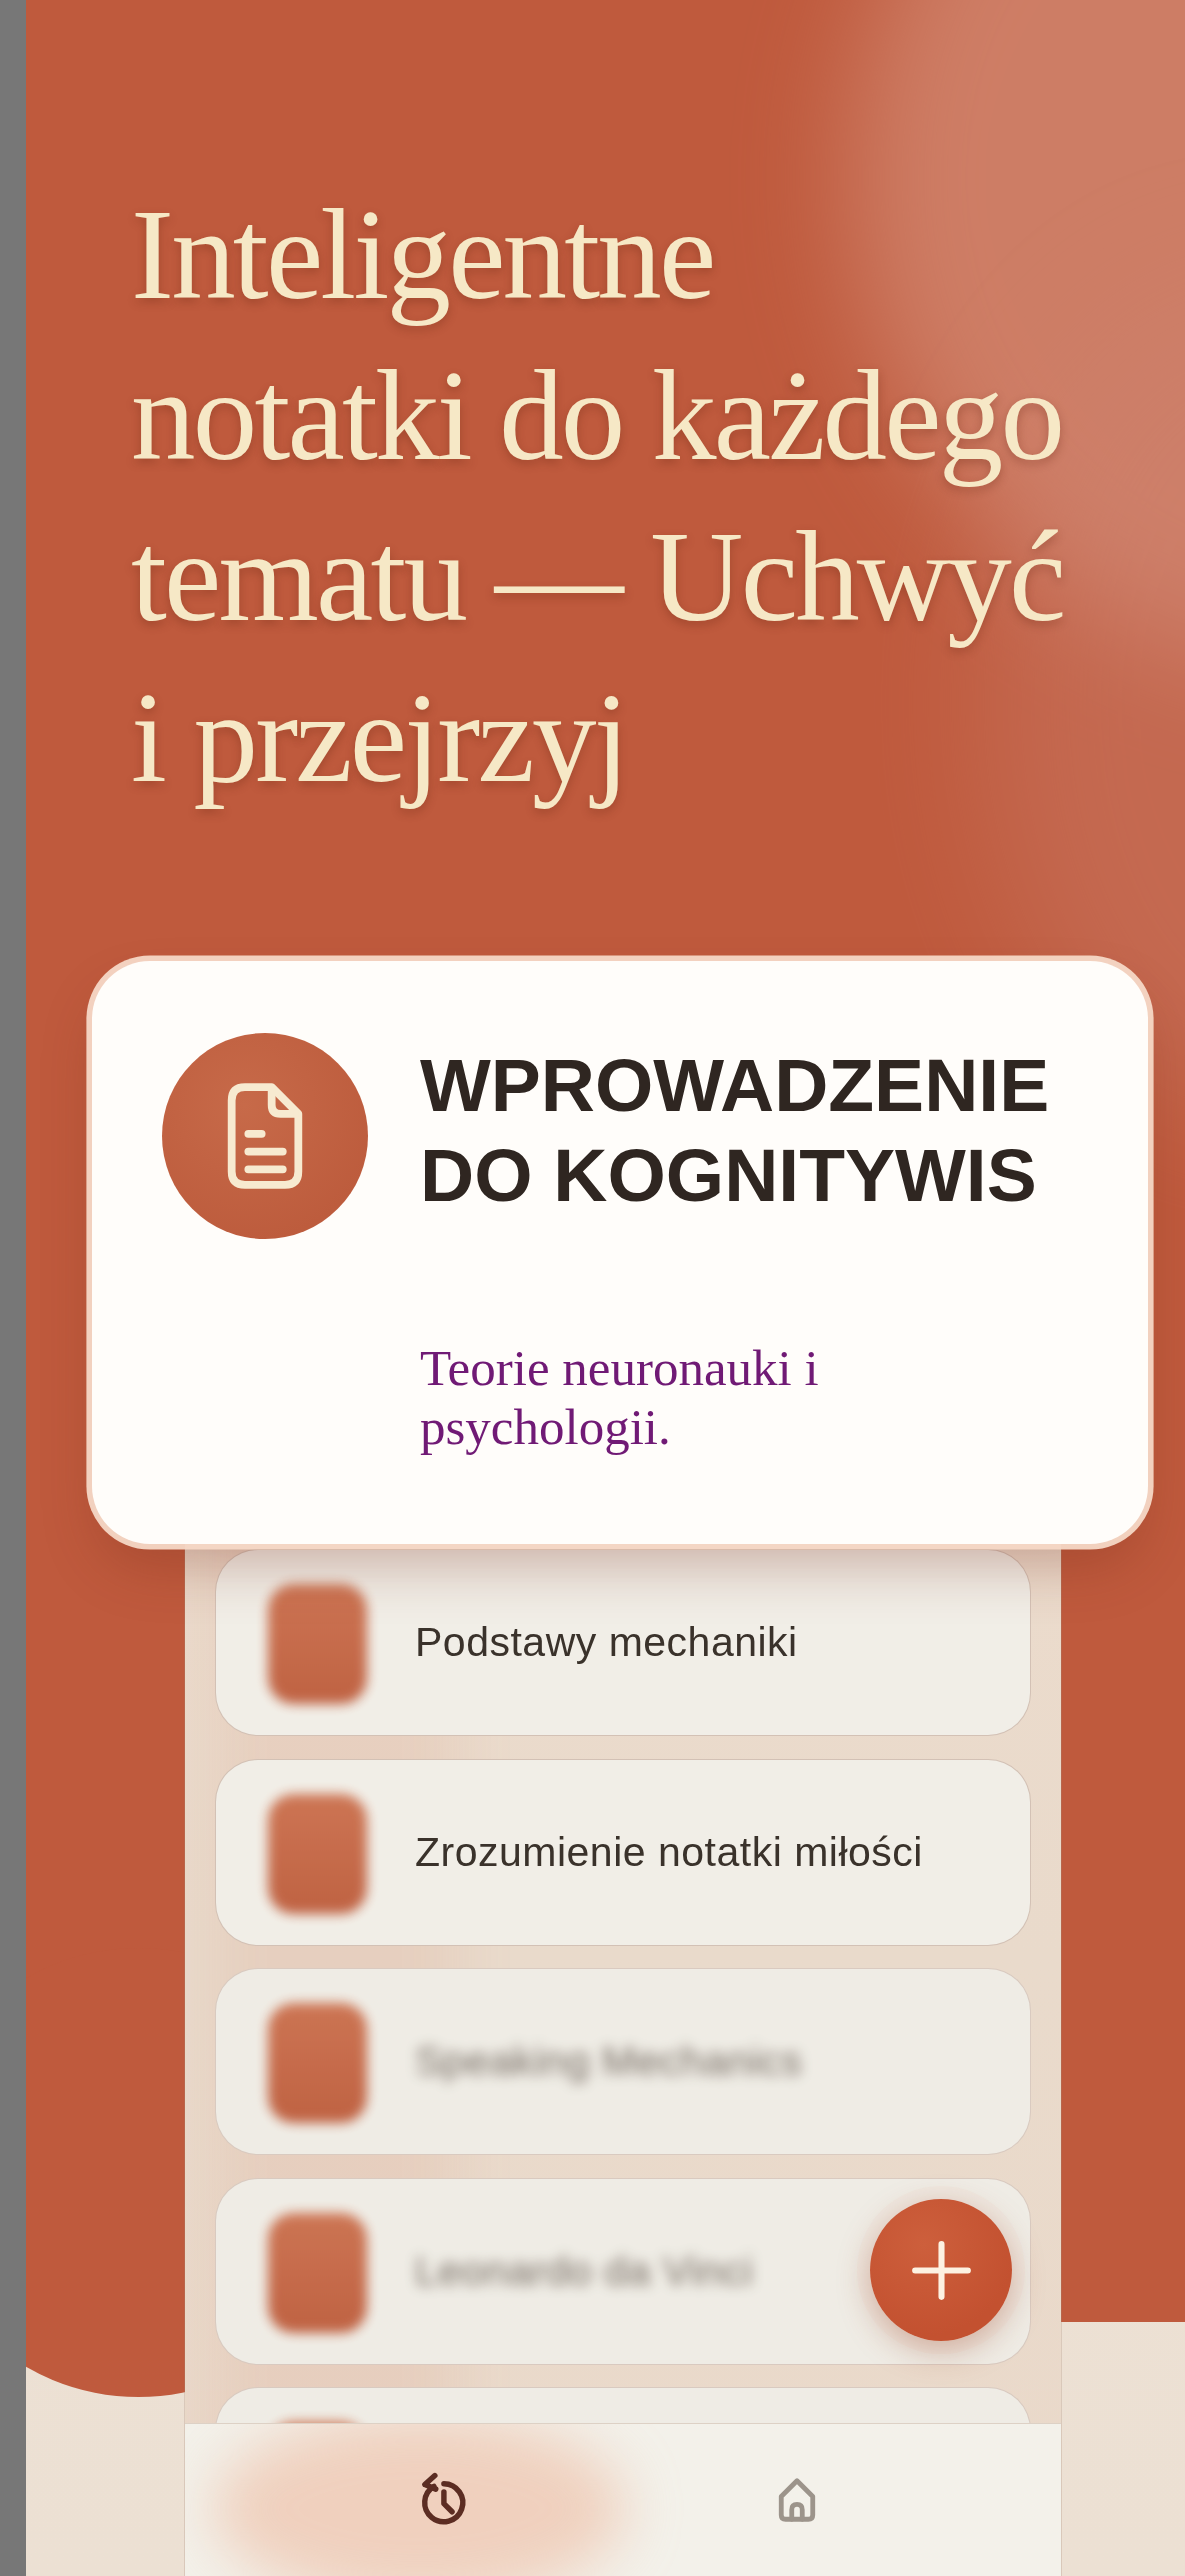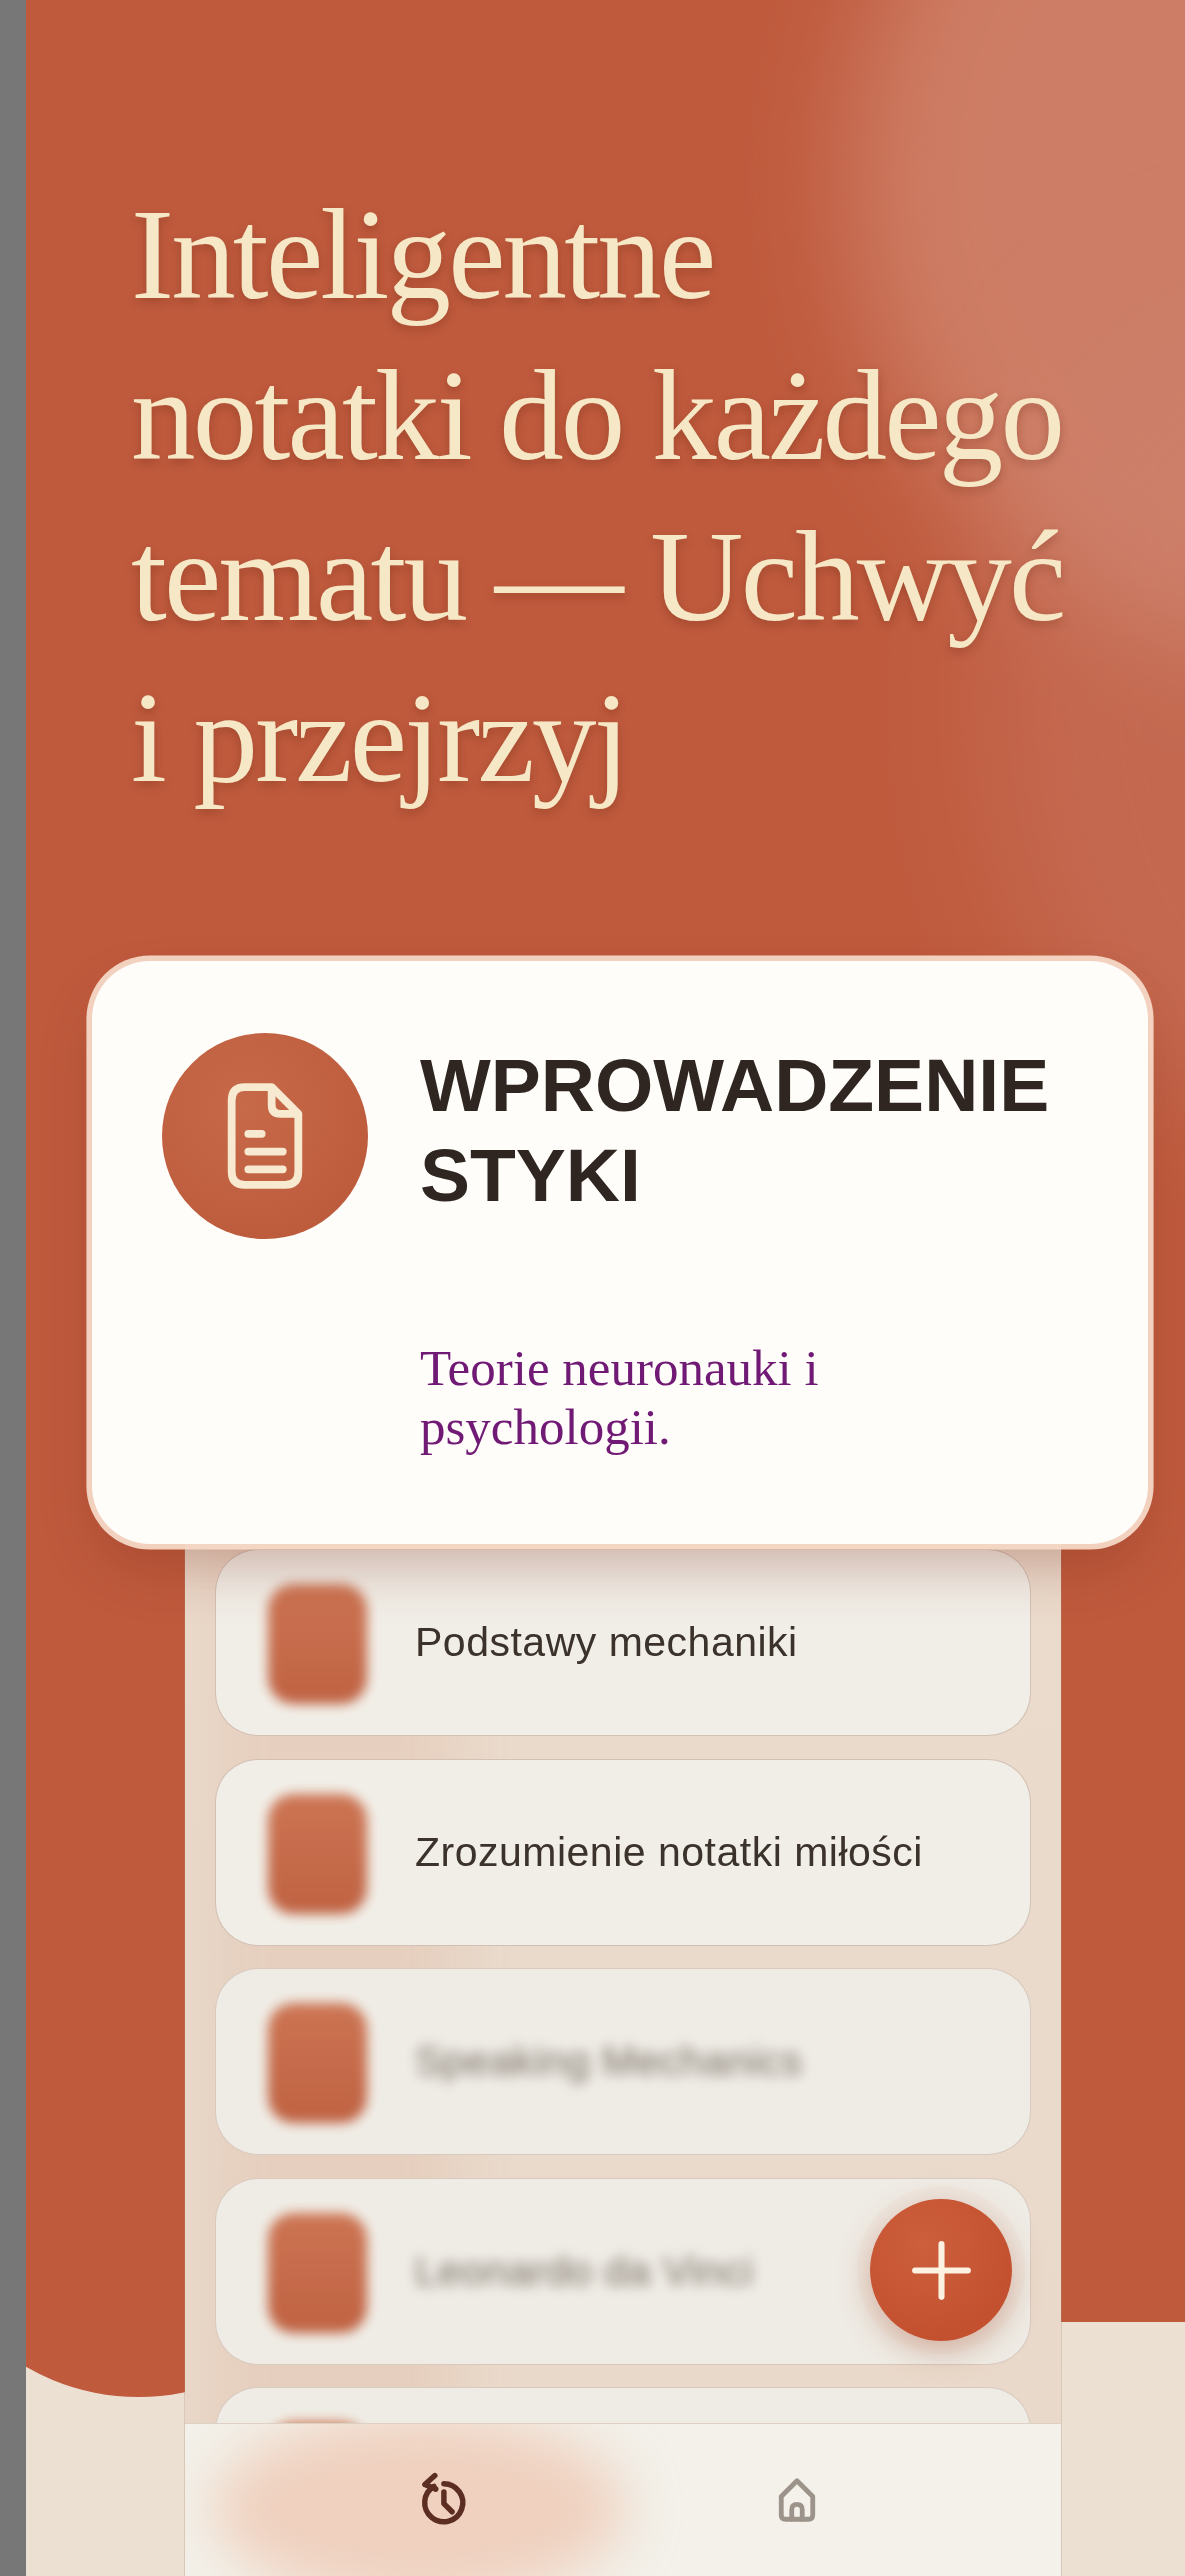"DO KOGNITYWIS" div { html: none -> <div>DO KOGNITYWIS</div> }
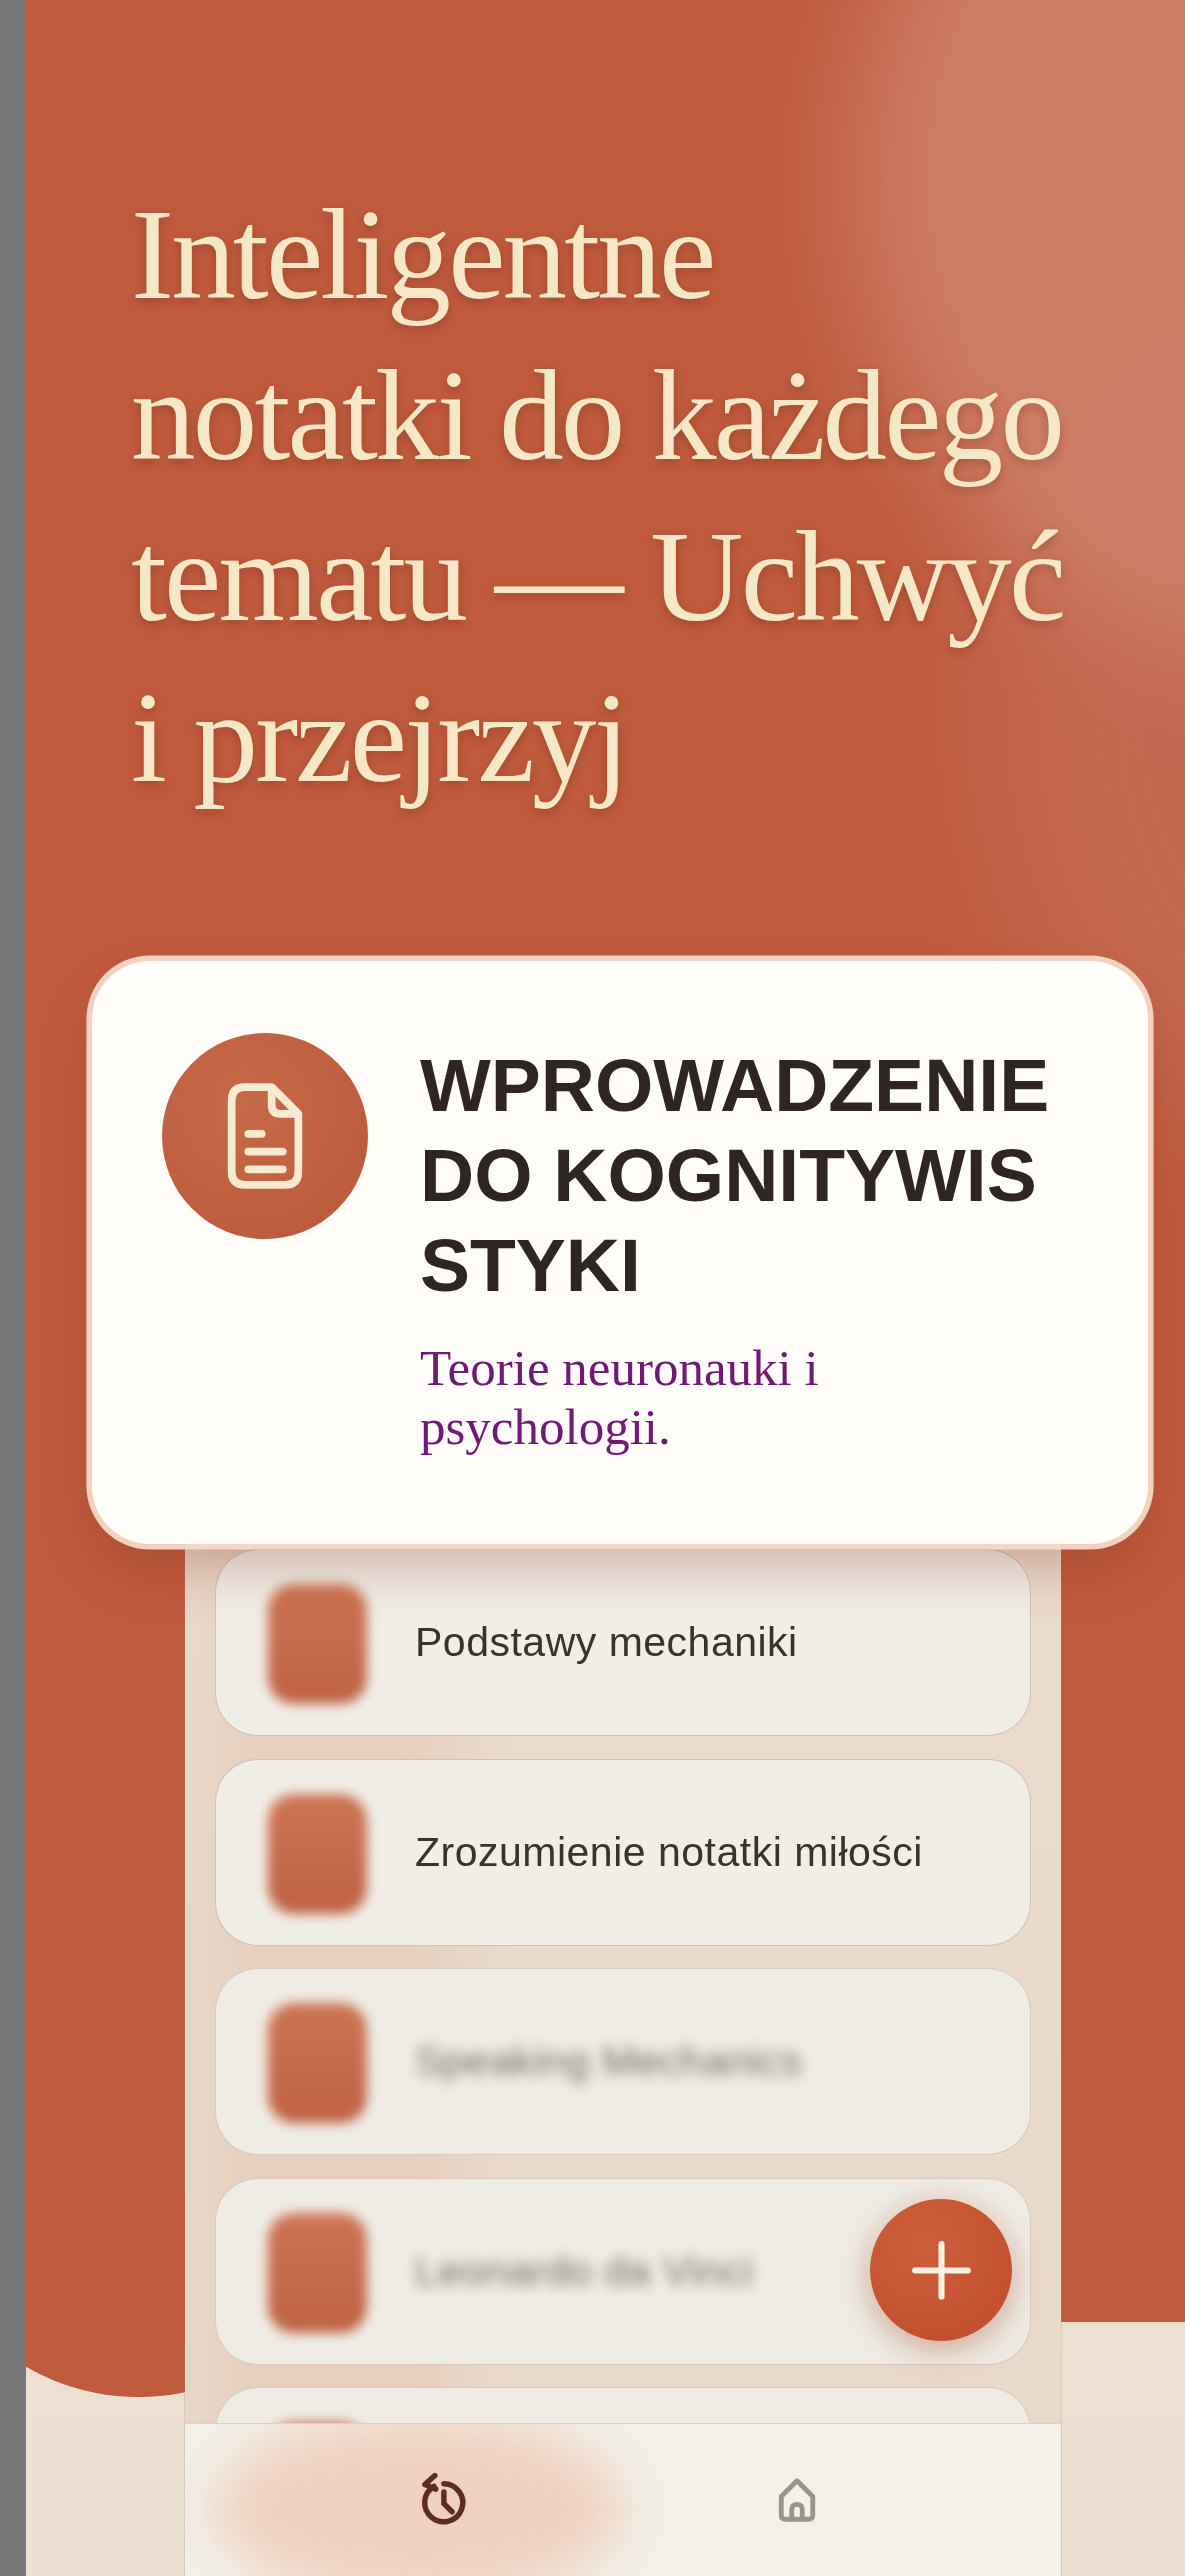"STYKI" div { html: <div>STYKI</div> -> none }
